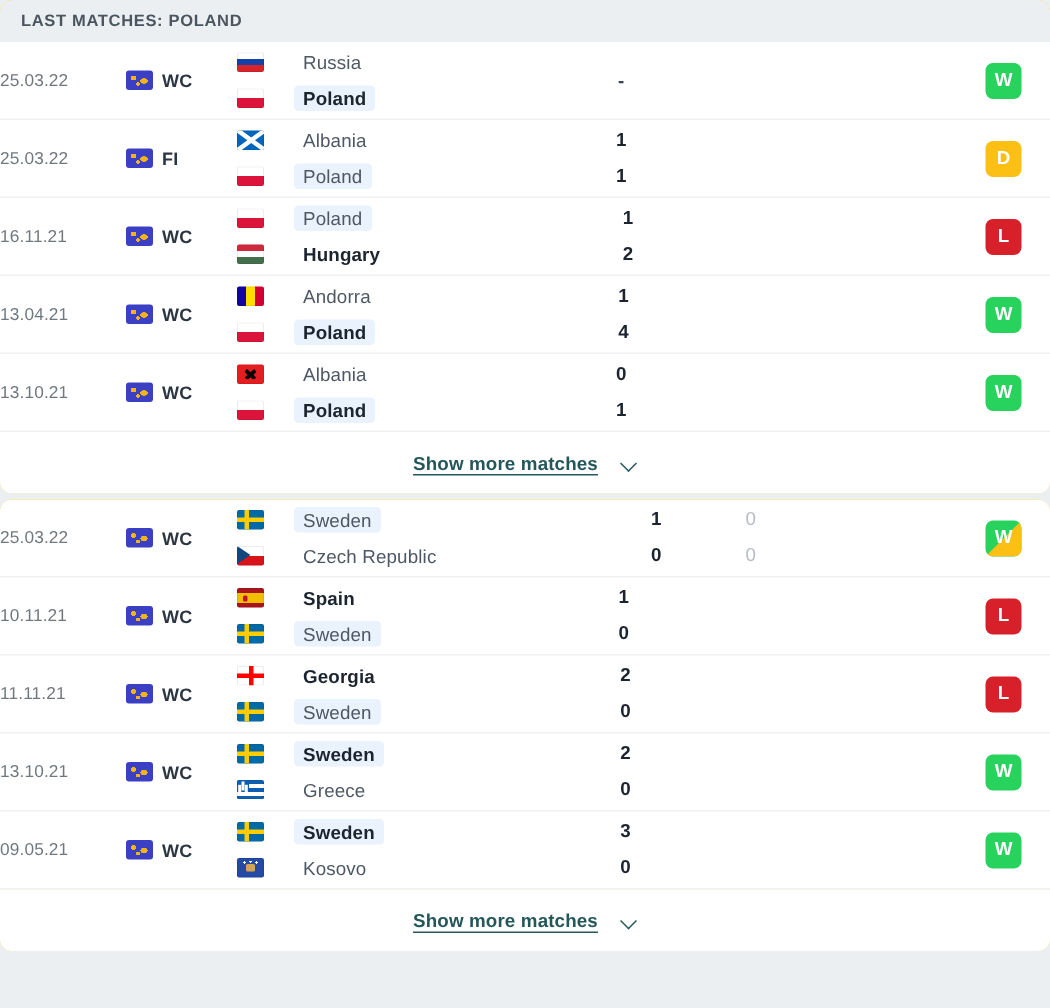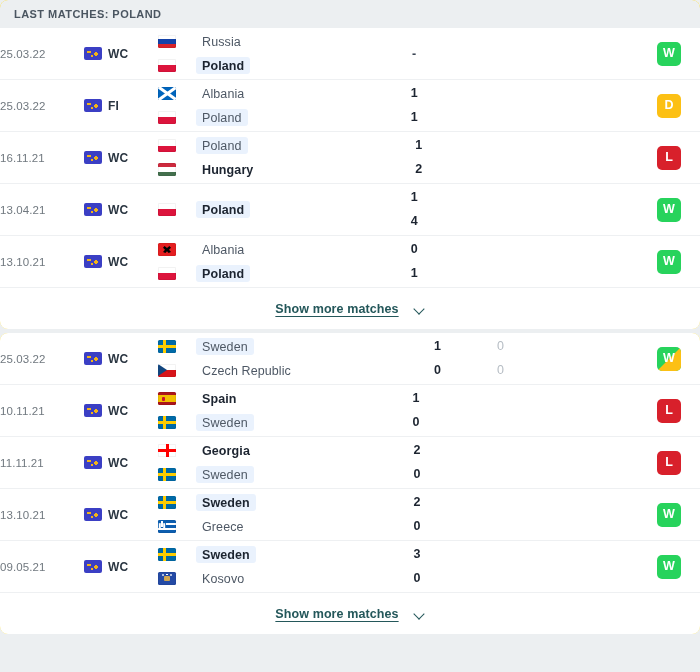"Andorra" div.team { html: none -> <div> <span></span> <span>Andorra</span> </div> }
